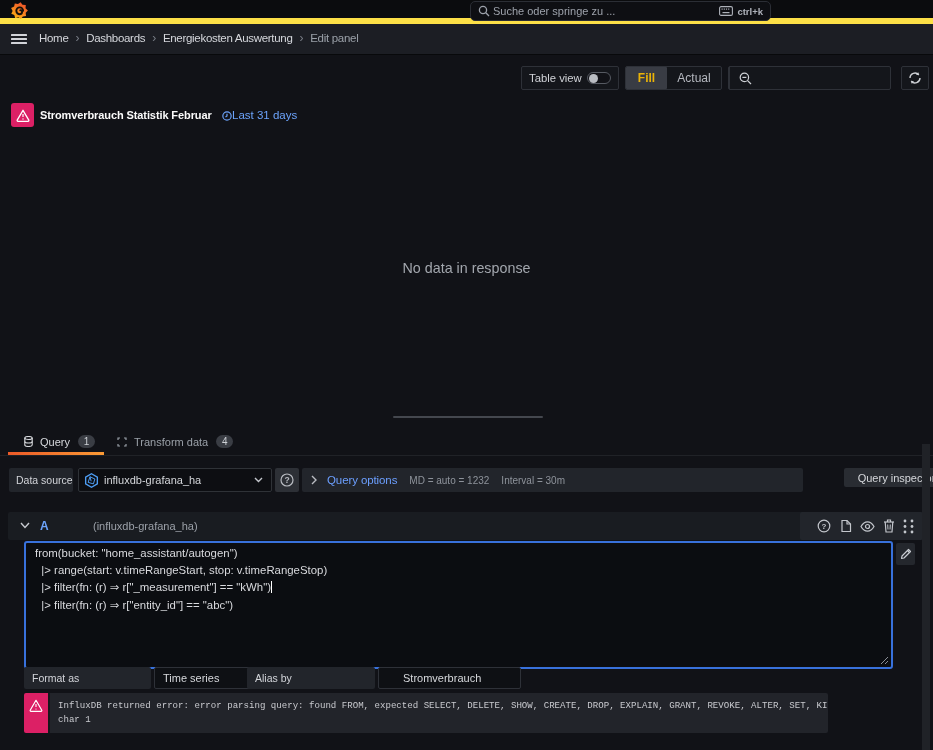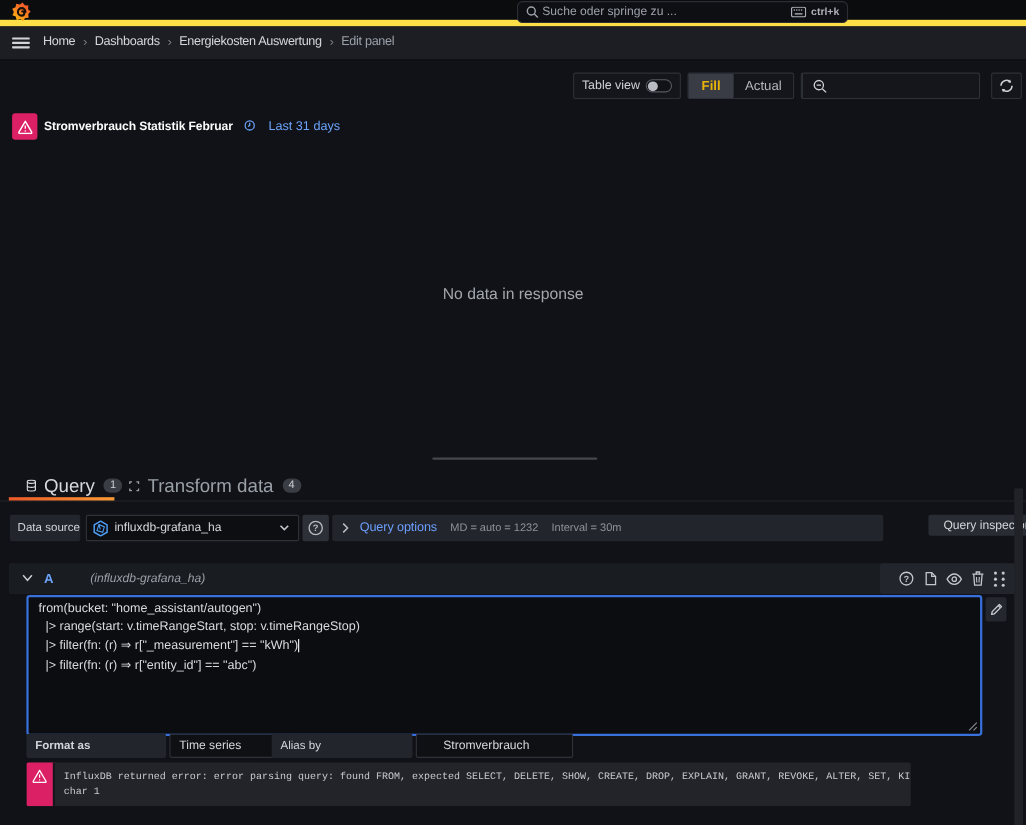"Last 31 days" #pdays { align-items: flex-start -> flex-end; gap: 12px -> 0 }
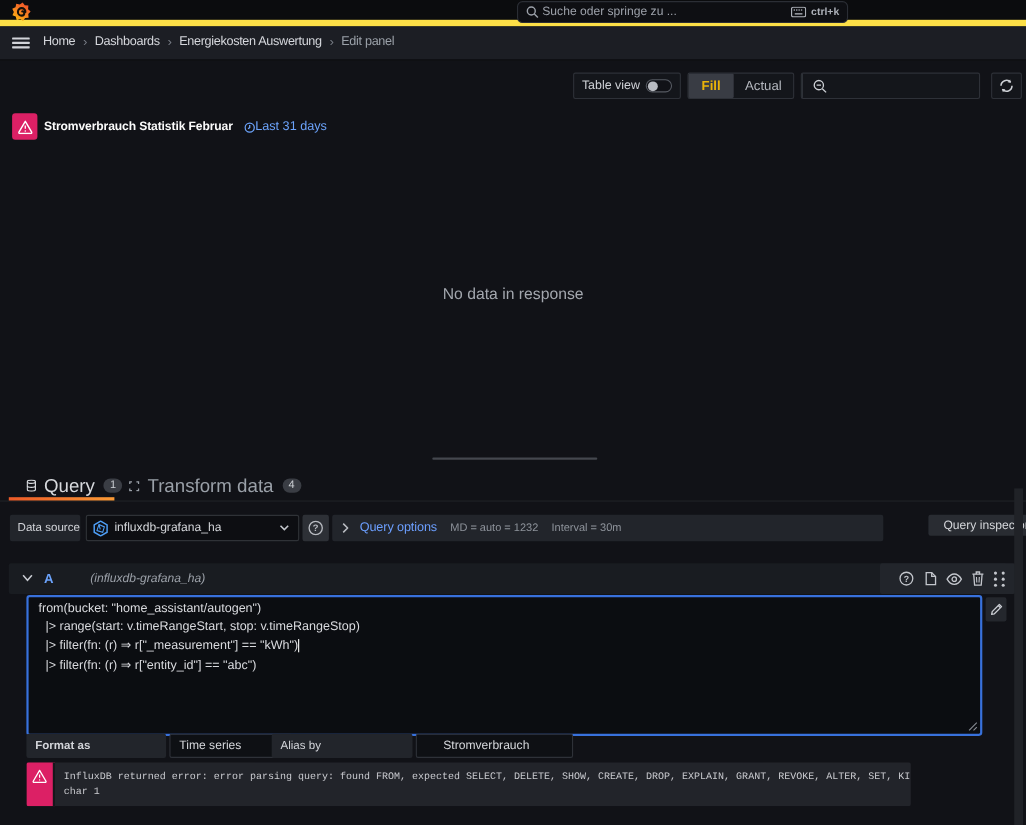"Query" .tabtxt { font-size: 17px -> 11px }
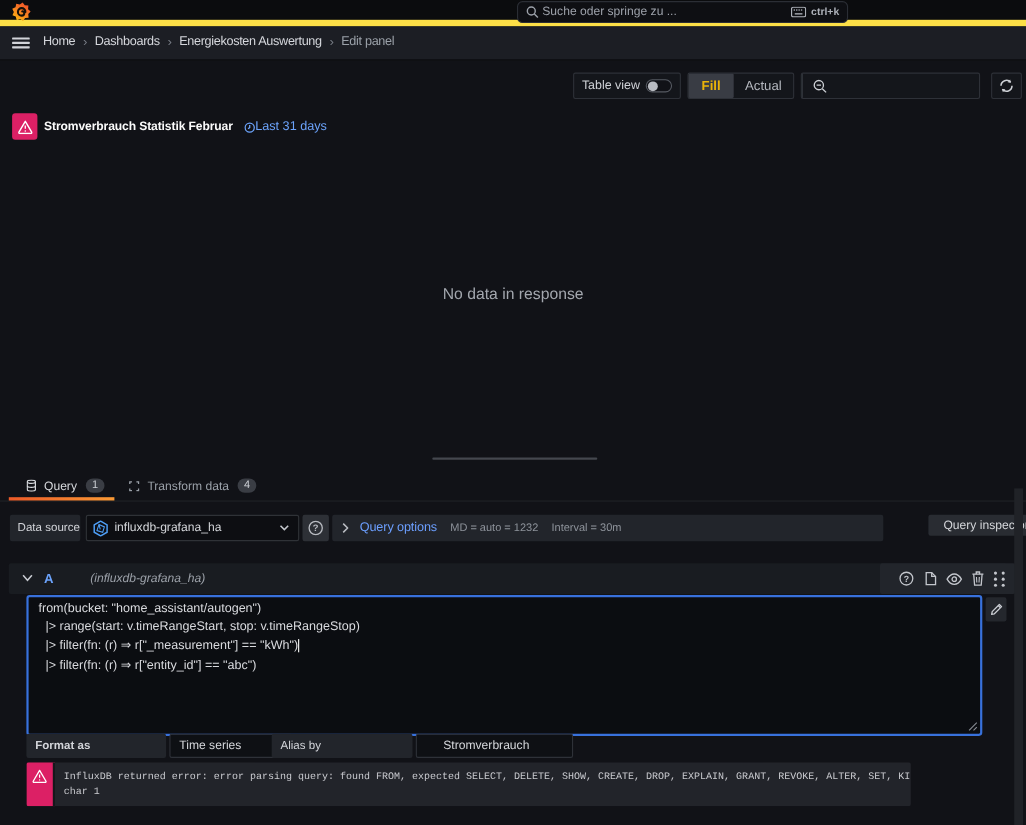"(influxdb-grafana_ha)" #qhdr .nm { font-style: italic -> none; left: 74px -> 85px }
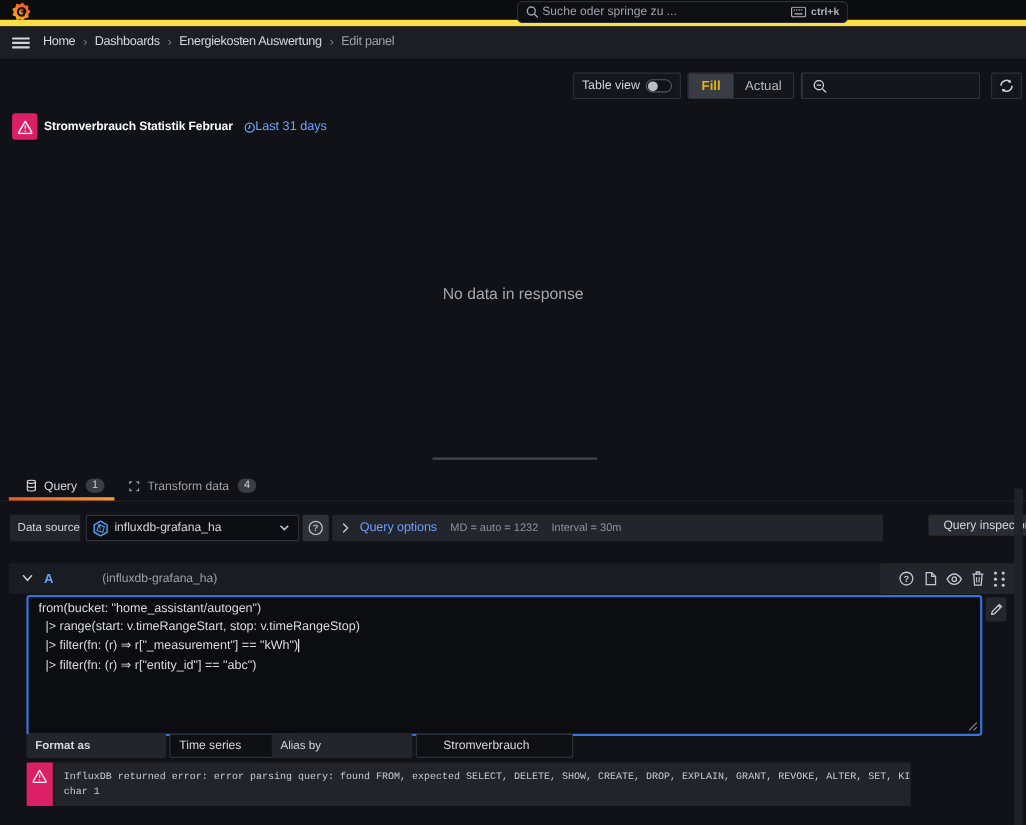"Format as" #fmtlbl { font-weight: 700 -> 400 }
